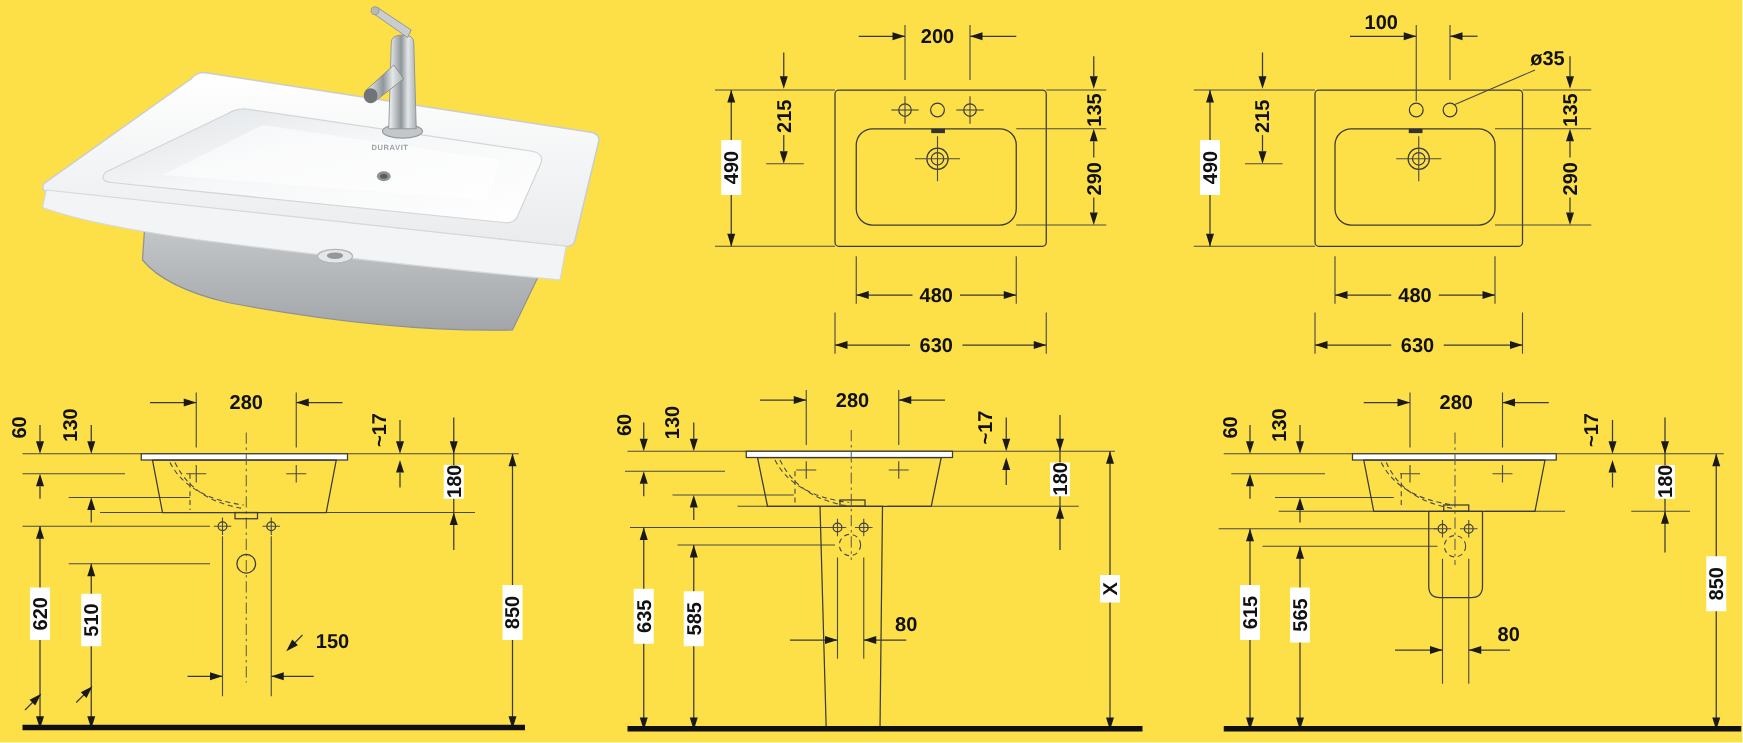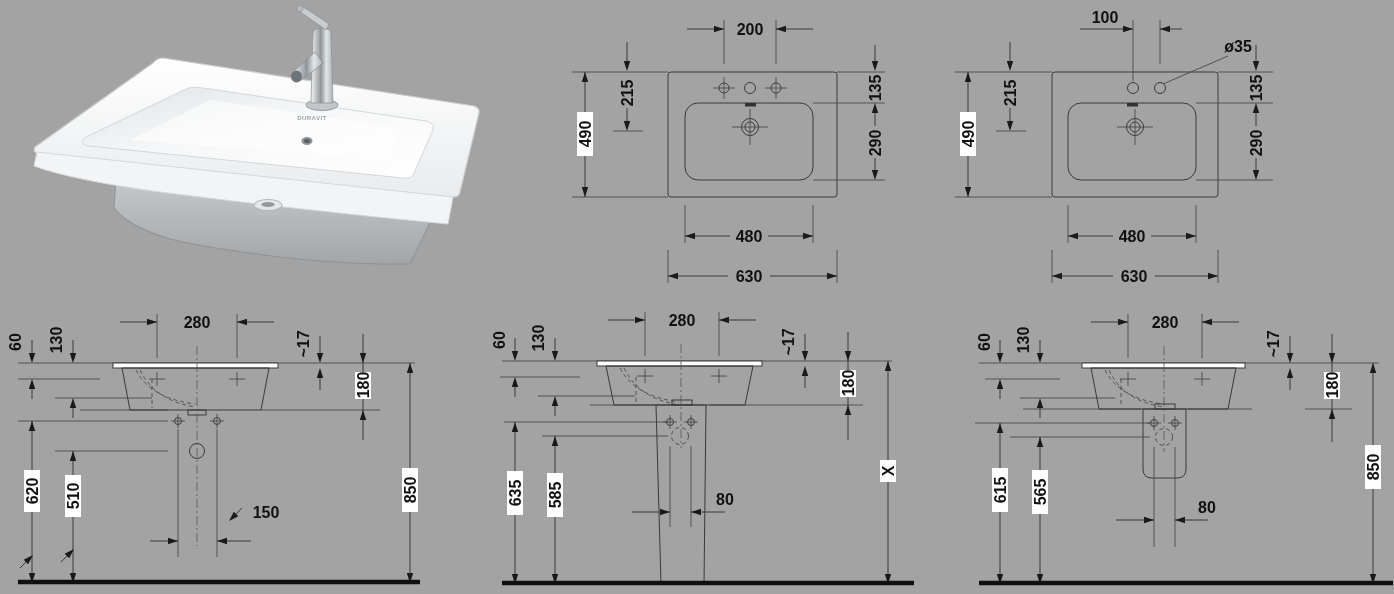"200" #canvas { background: #a3a3a3 -> #fde047 }
